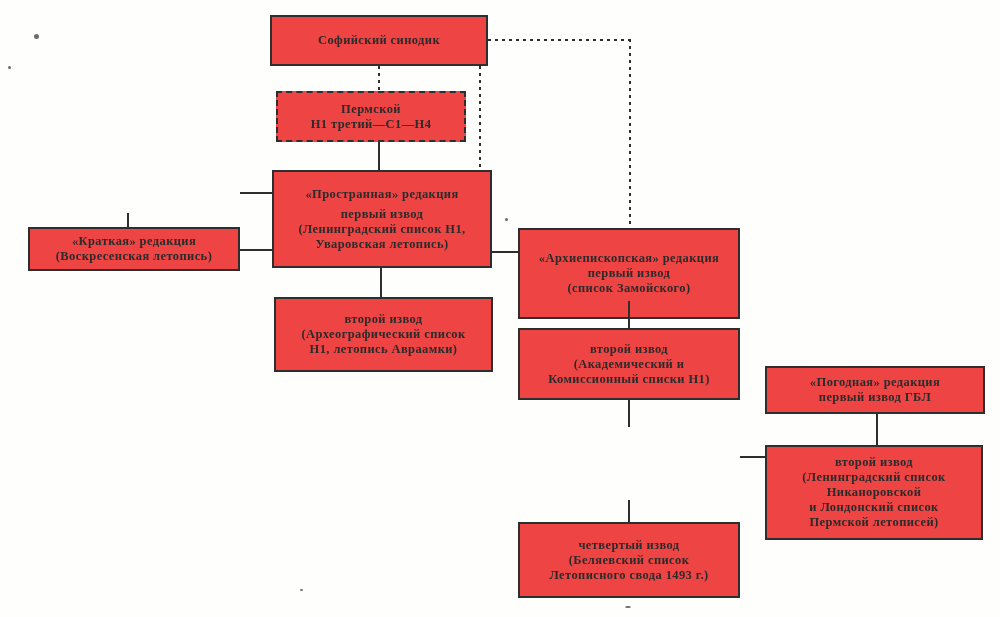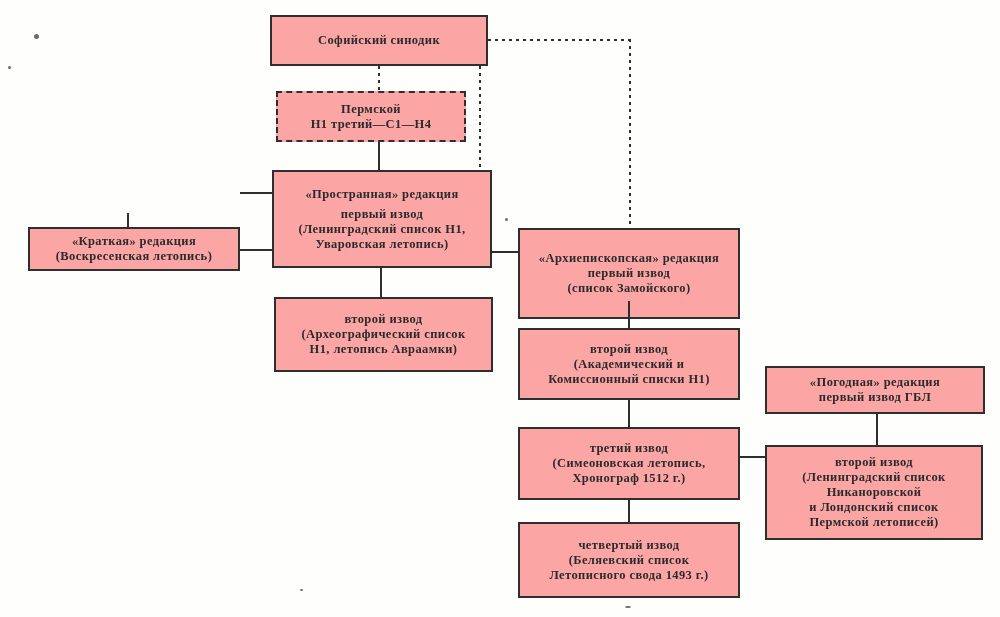"Софийский синодик" .node { background: #fca5a5 -> #ef4444 }
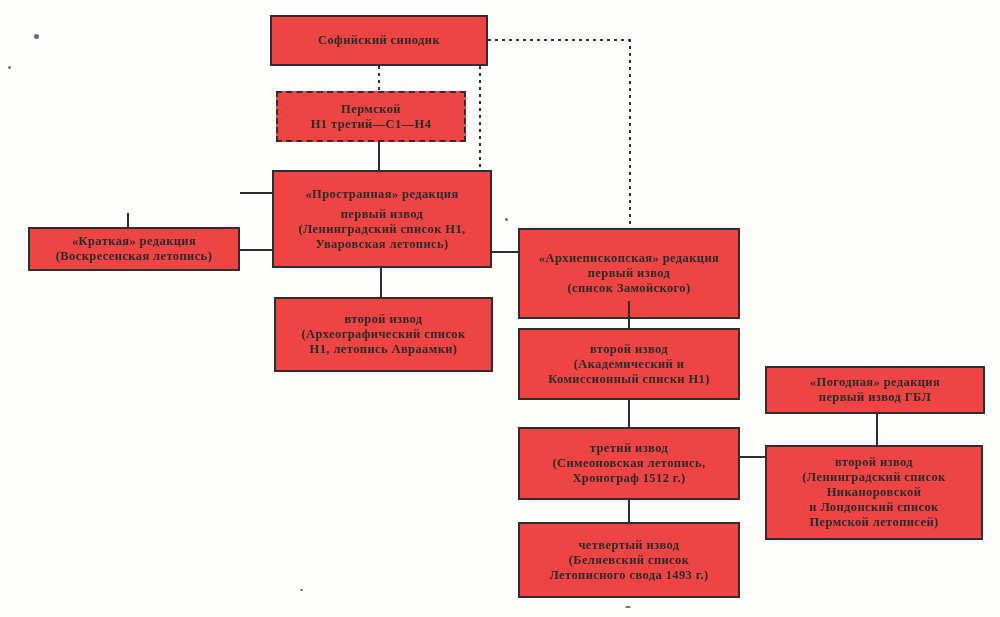"третий извод" div.node { html: <div> <span>третий извод</span> <span>(Симеоновская летопись,</span> <span>Хронограф 1512 г.)</span> </div> -> none }
